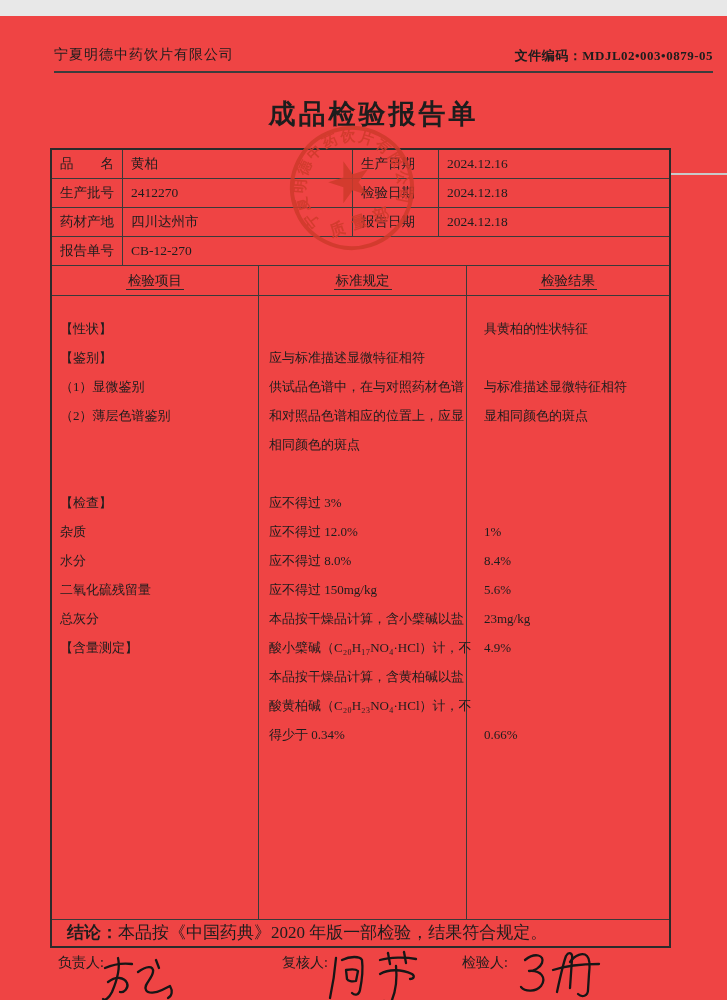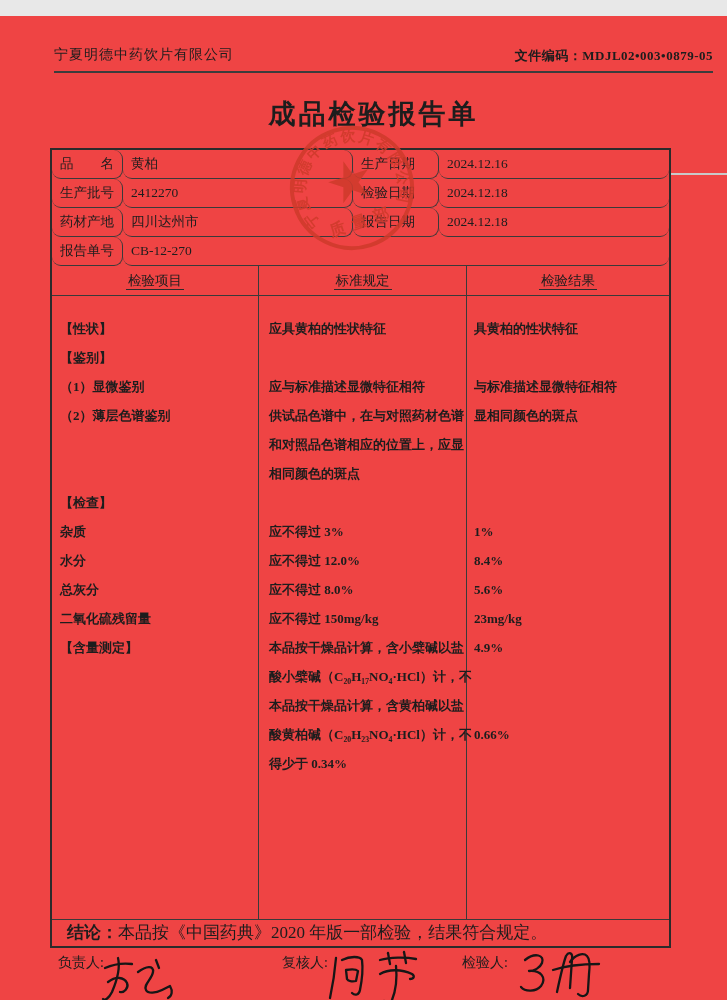"品 名" .info-grid .cell { border-radius: 9px -> none }
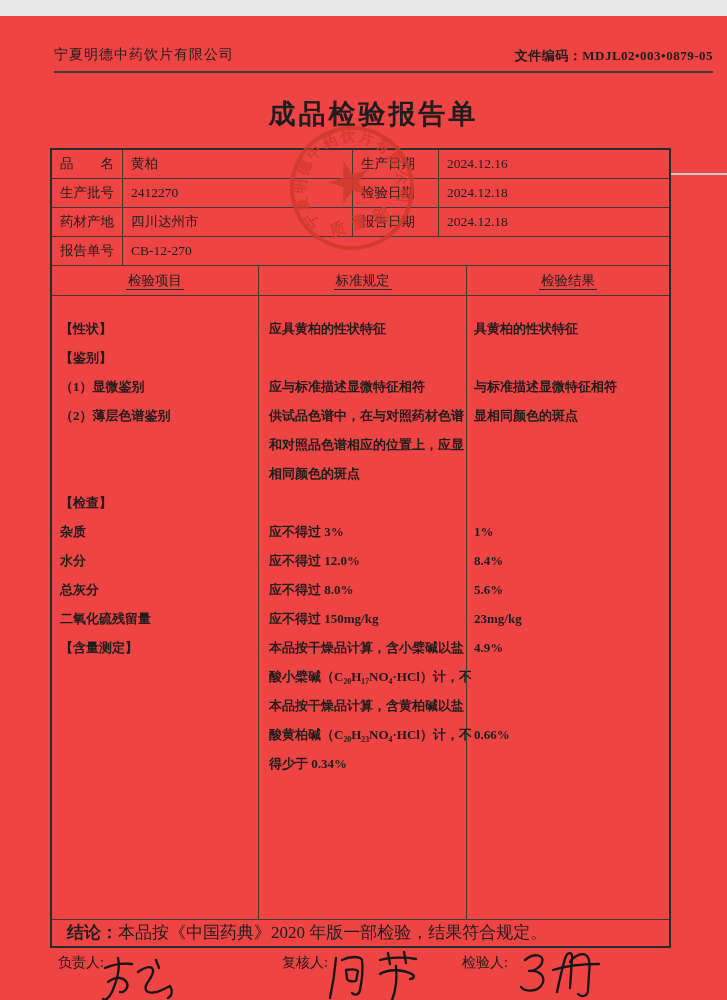"【性状】" .tbody { font-weight: bold -> none }
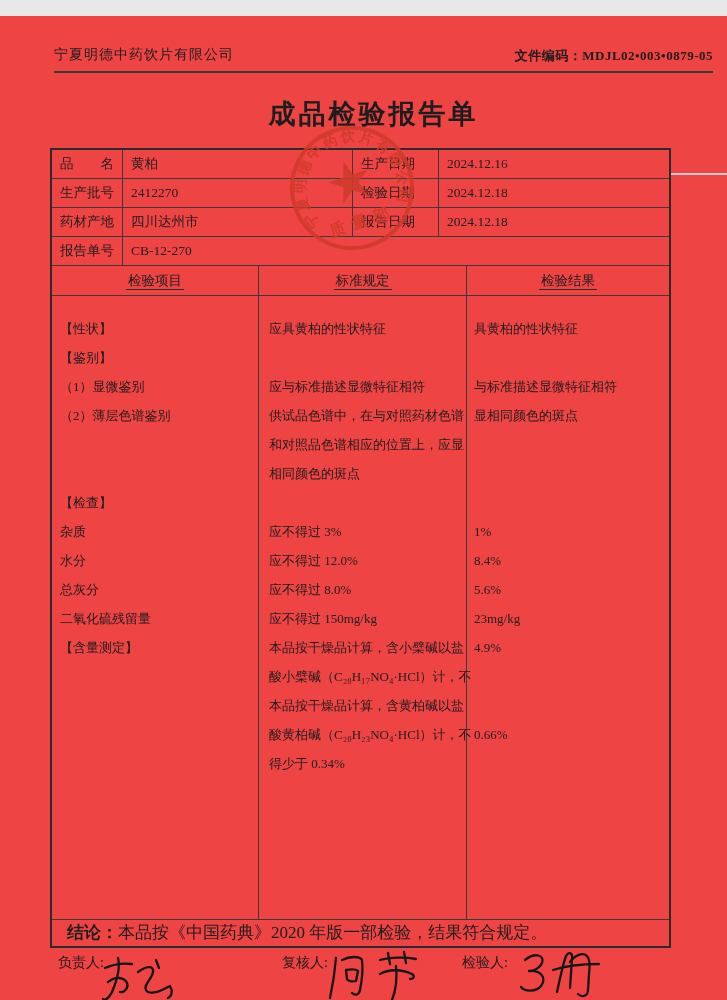"应具黄柏的性状特征" div.line { html: <div>应具黄柏的性状特征</div> -> none }
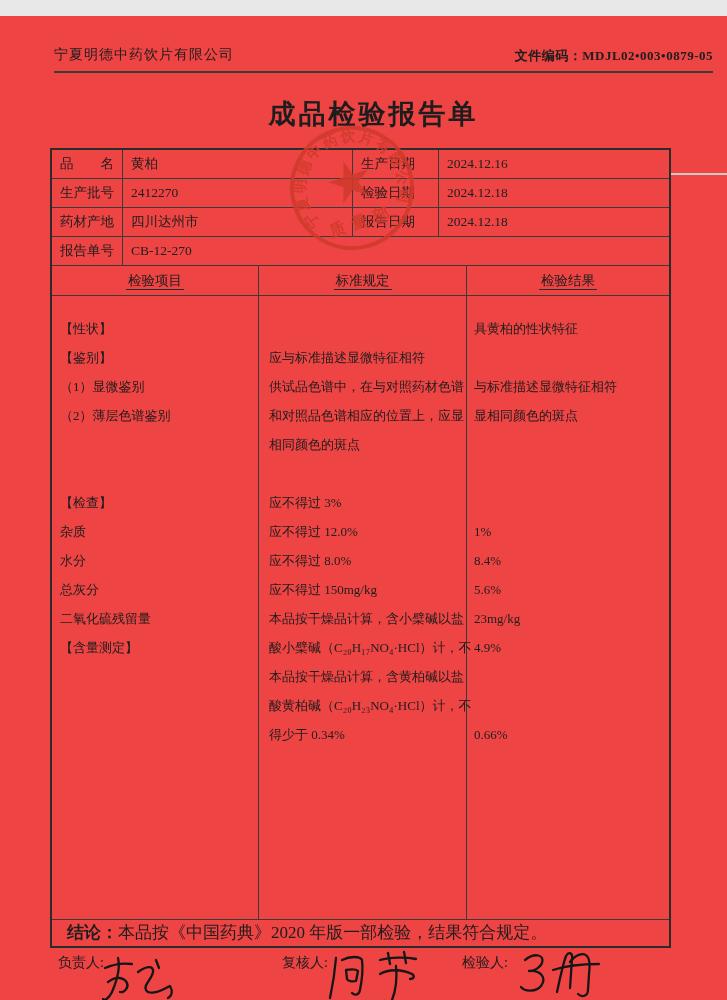"具黄柏的性状特征" .bcol.c3 { left: 412px -> 422px }
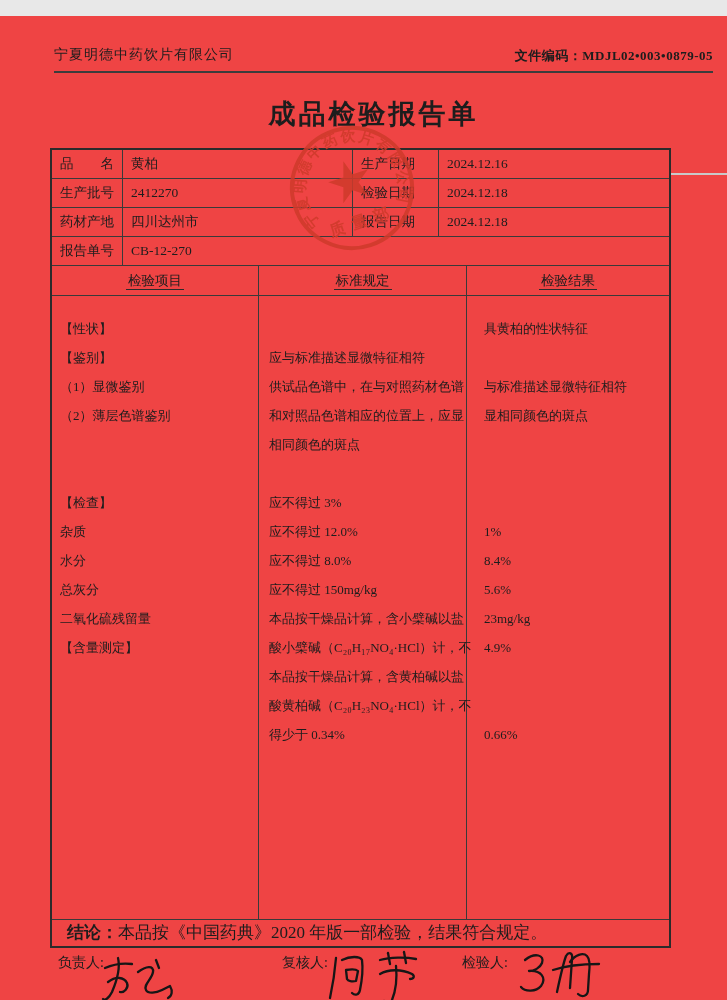"总灰分" div.line { order: before "二氧化硫残留量" -> after "二氧化硫残留量" }
